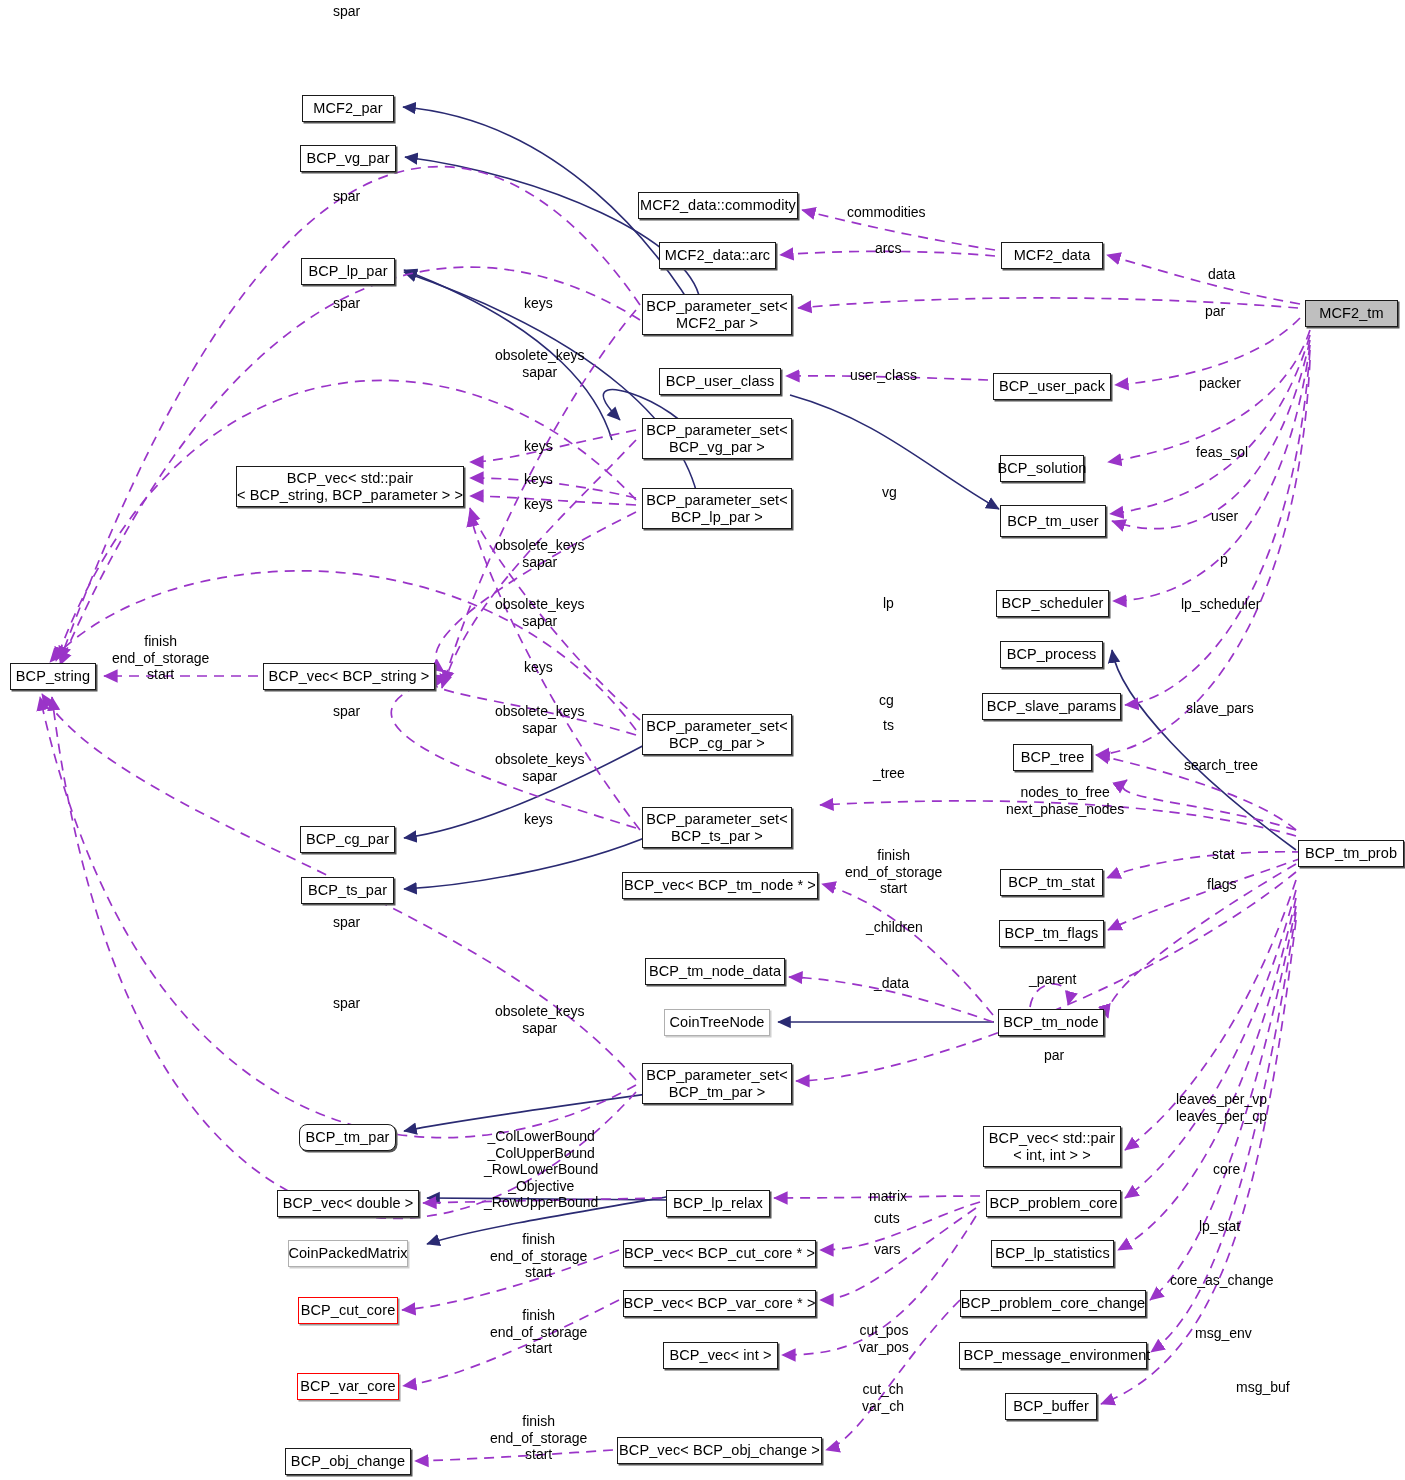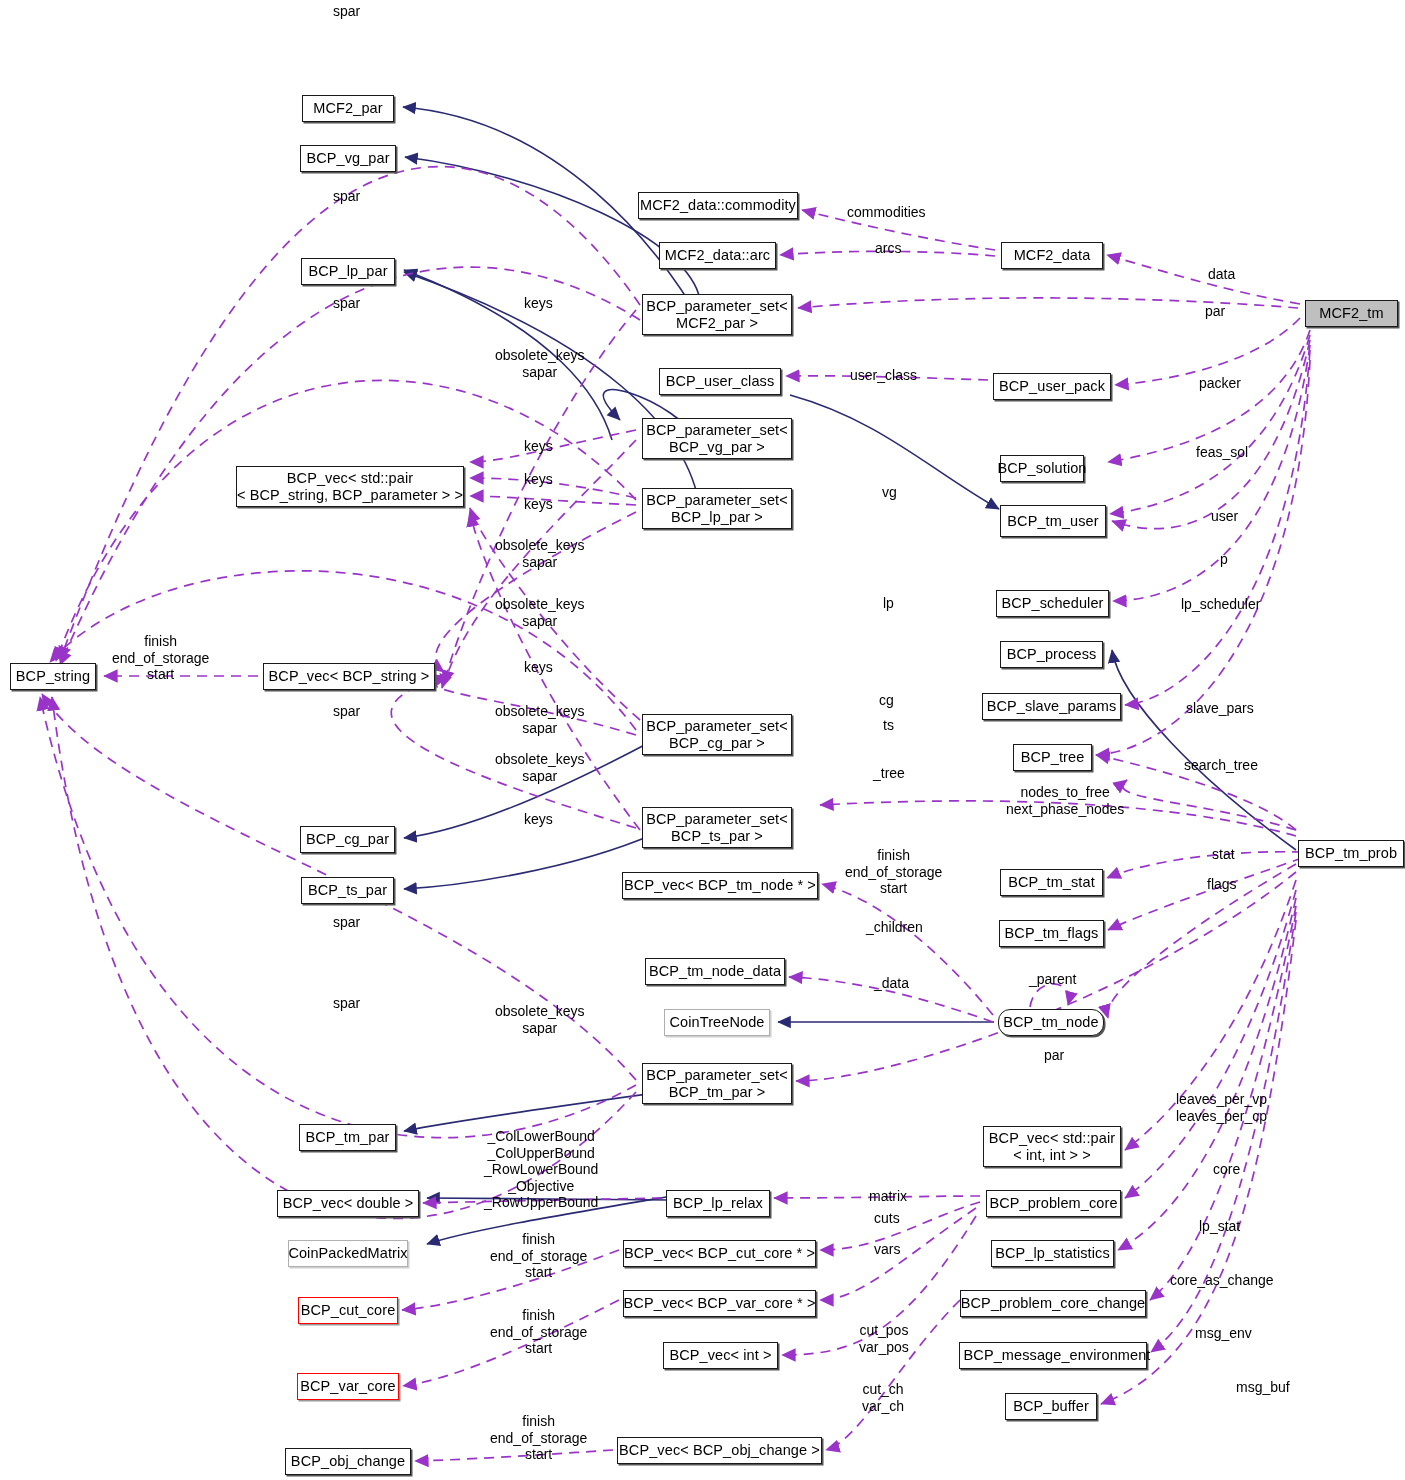"BCP_tm_node" div.node { border-radius: 12px -> none }
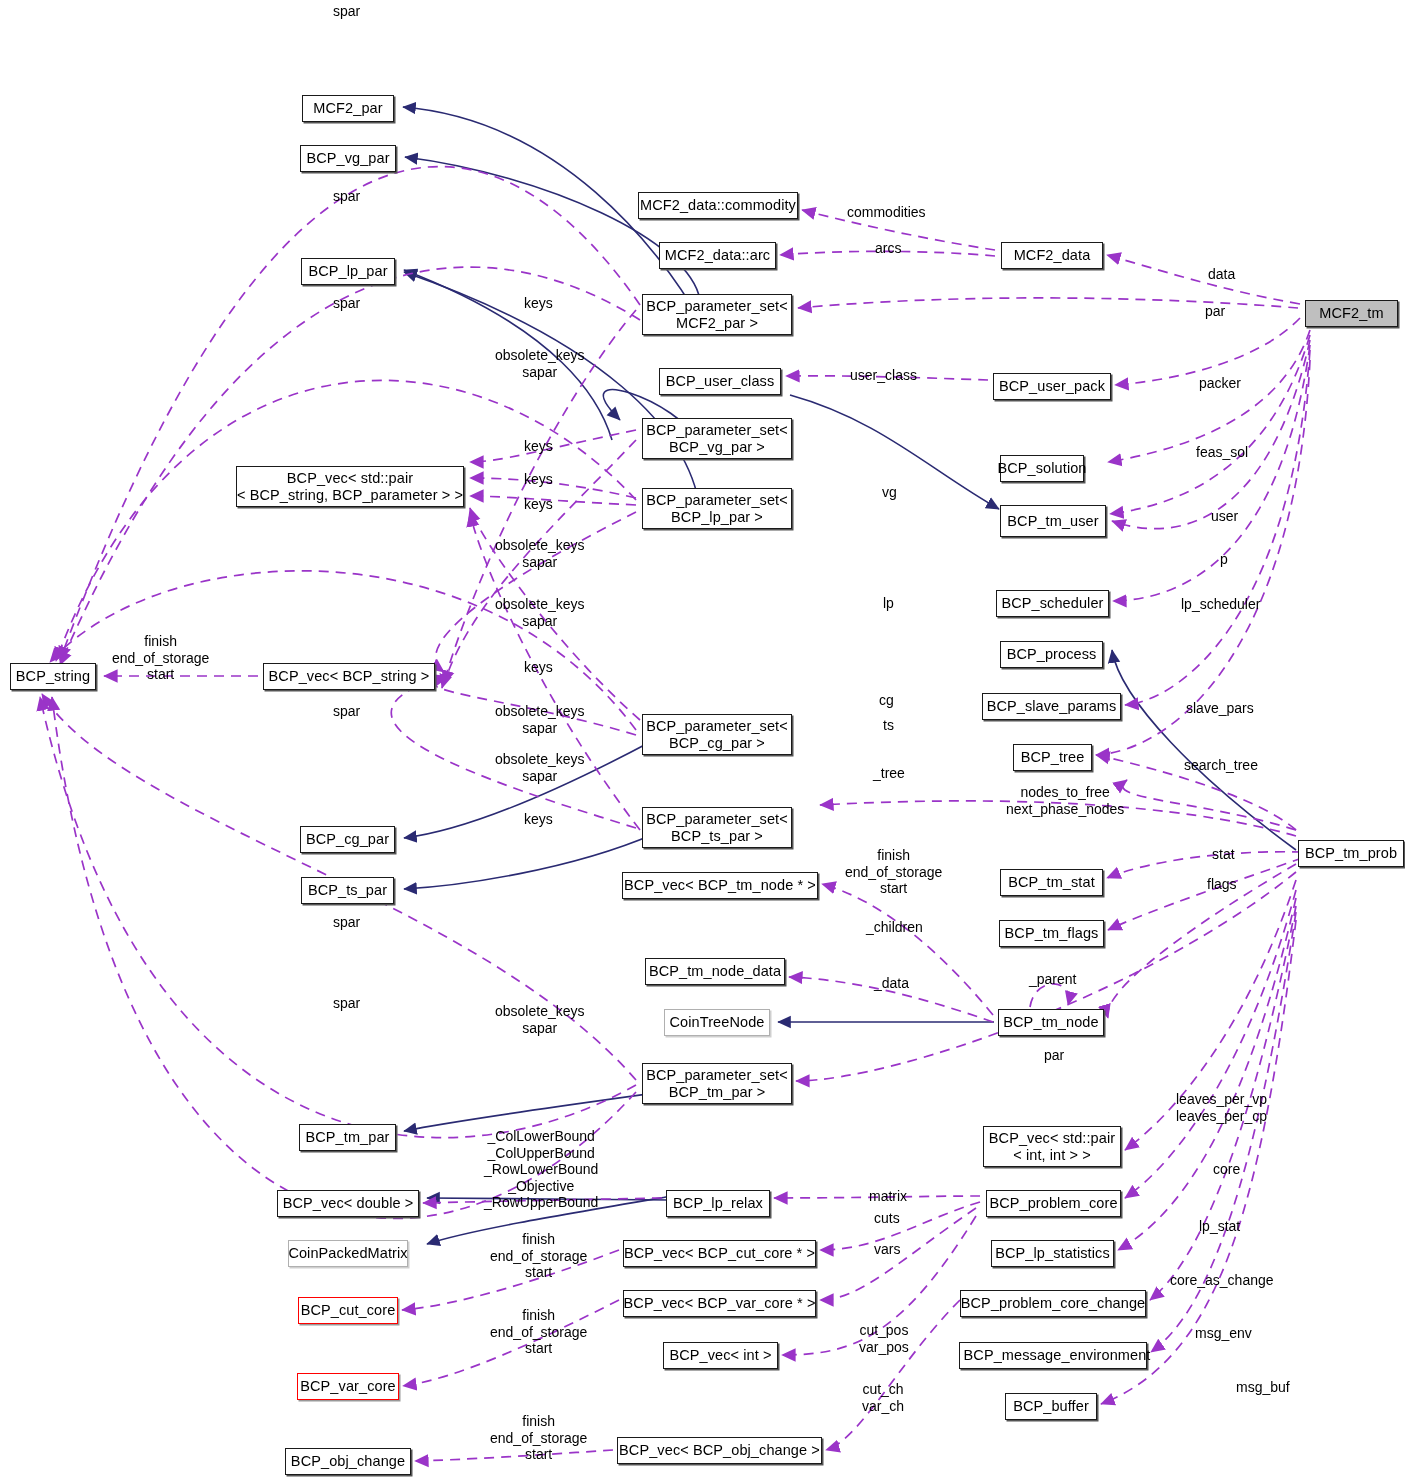"BCP_tm_par" div.node { border-radius: none -> 8px }
